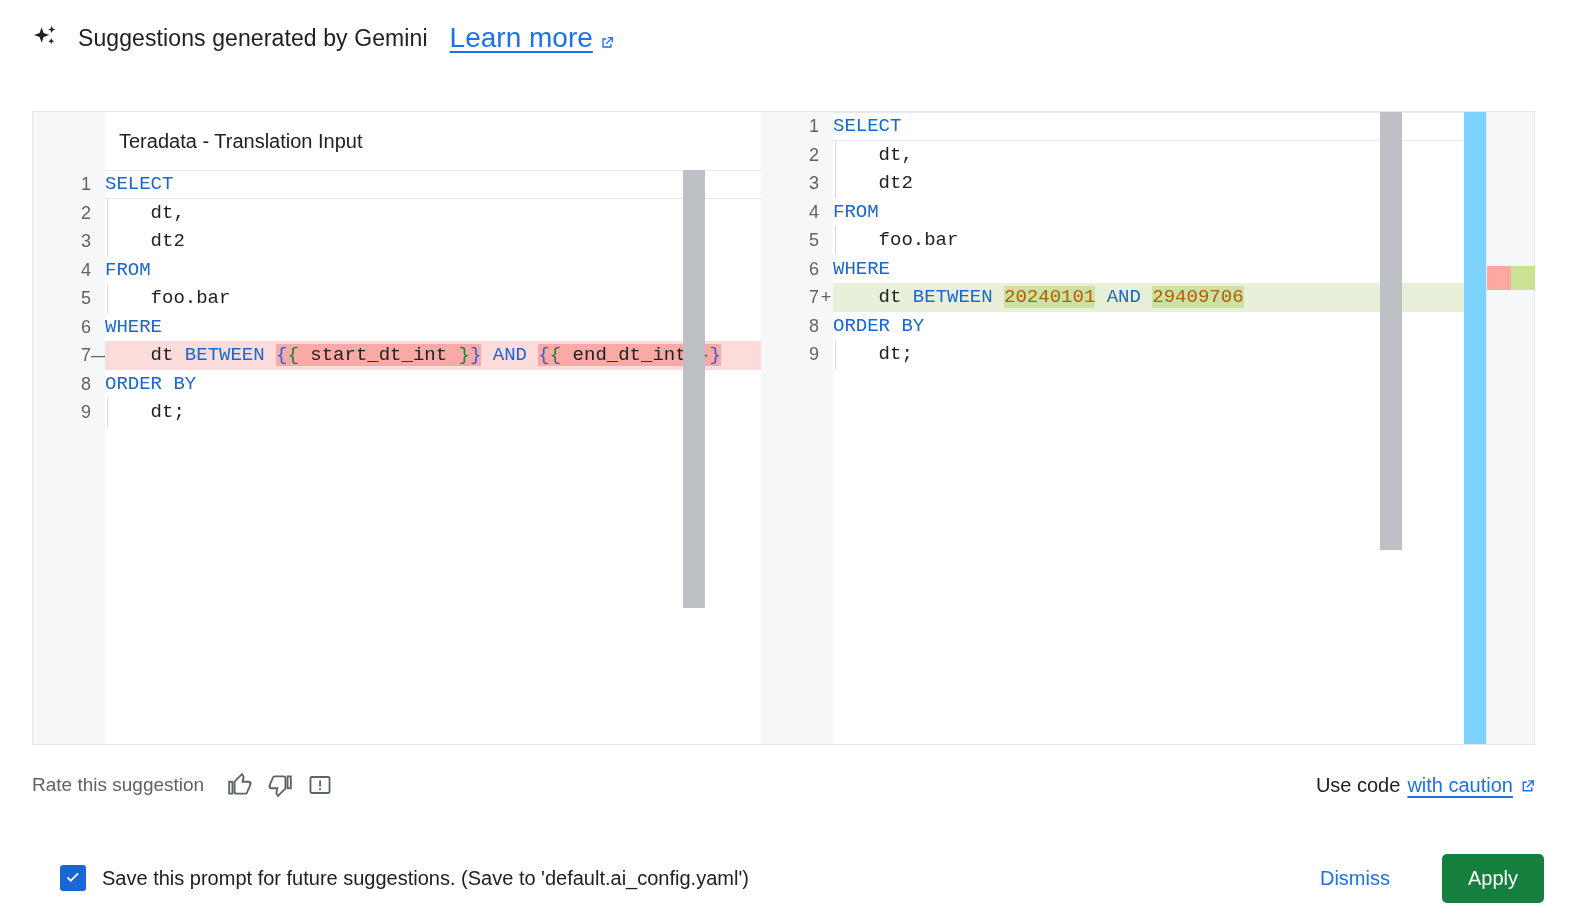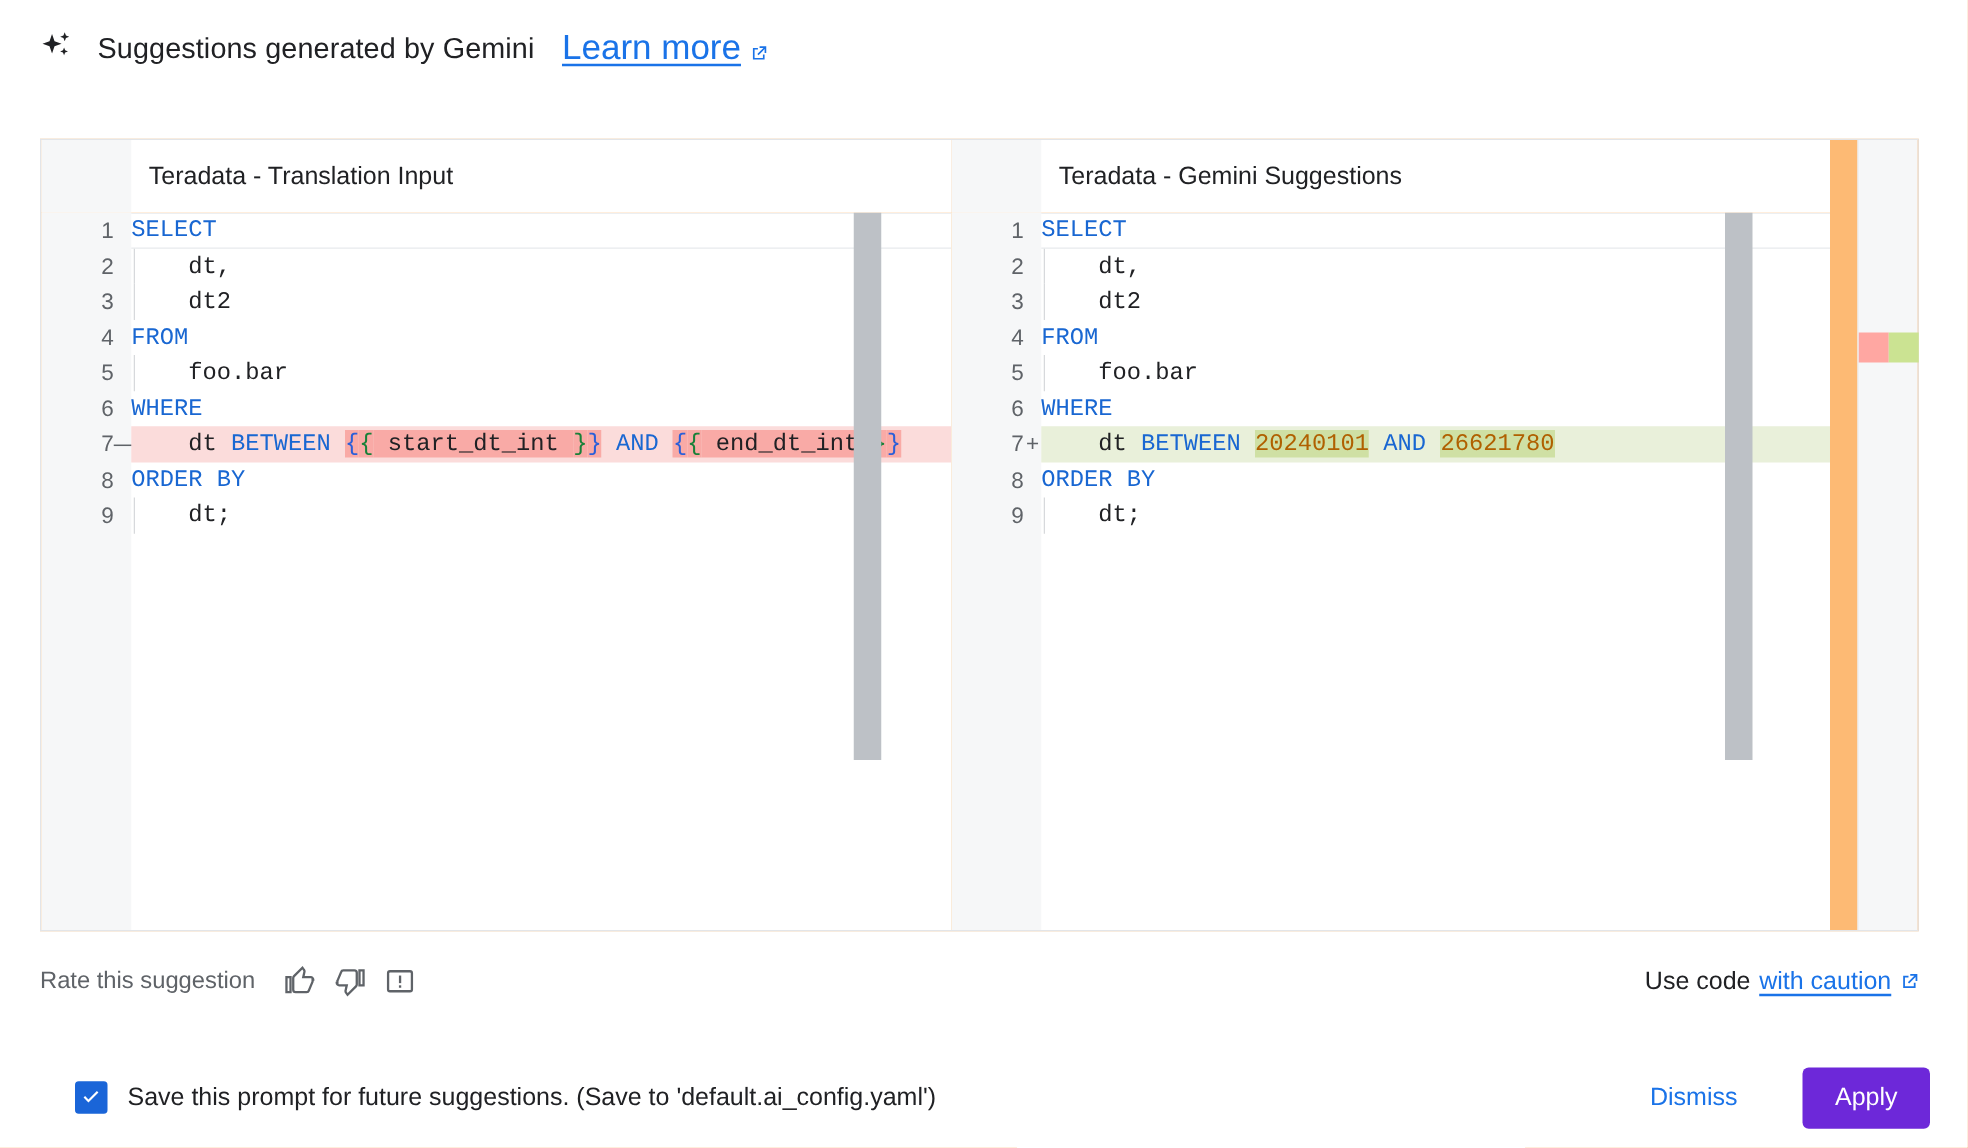"Teradata - Translation Input" .diff-wrap { background: #fdba74 -> #7dd3fc }
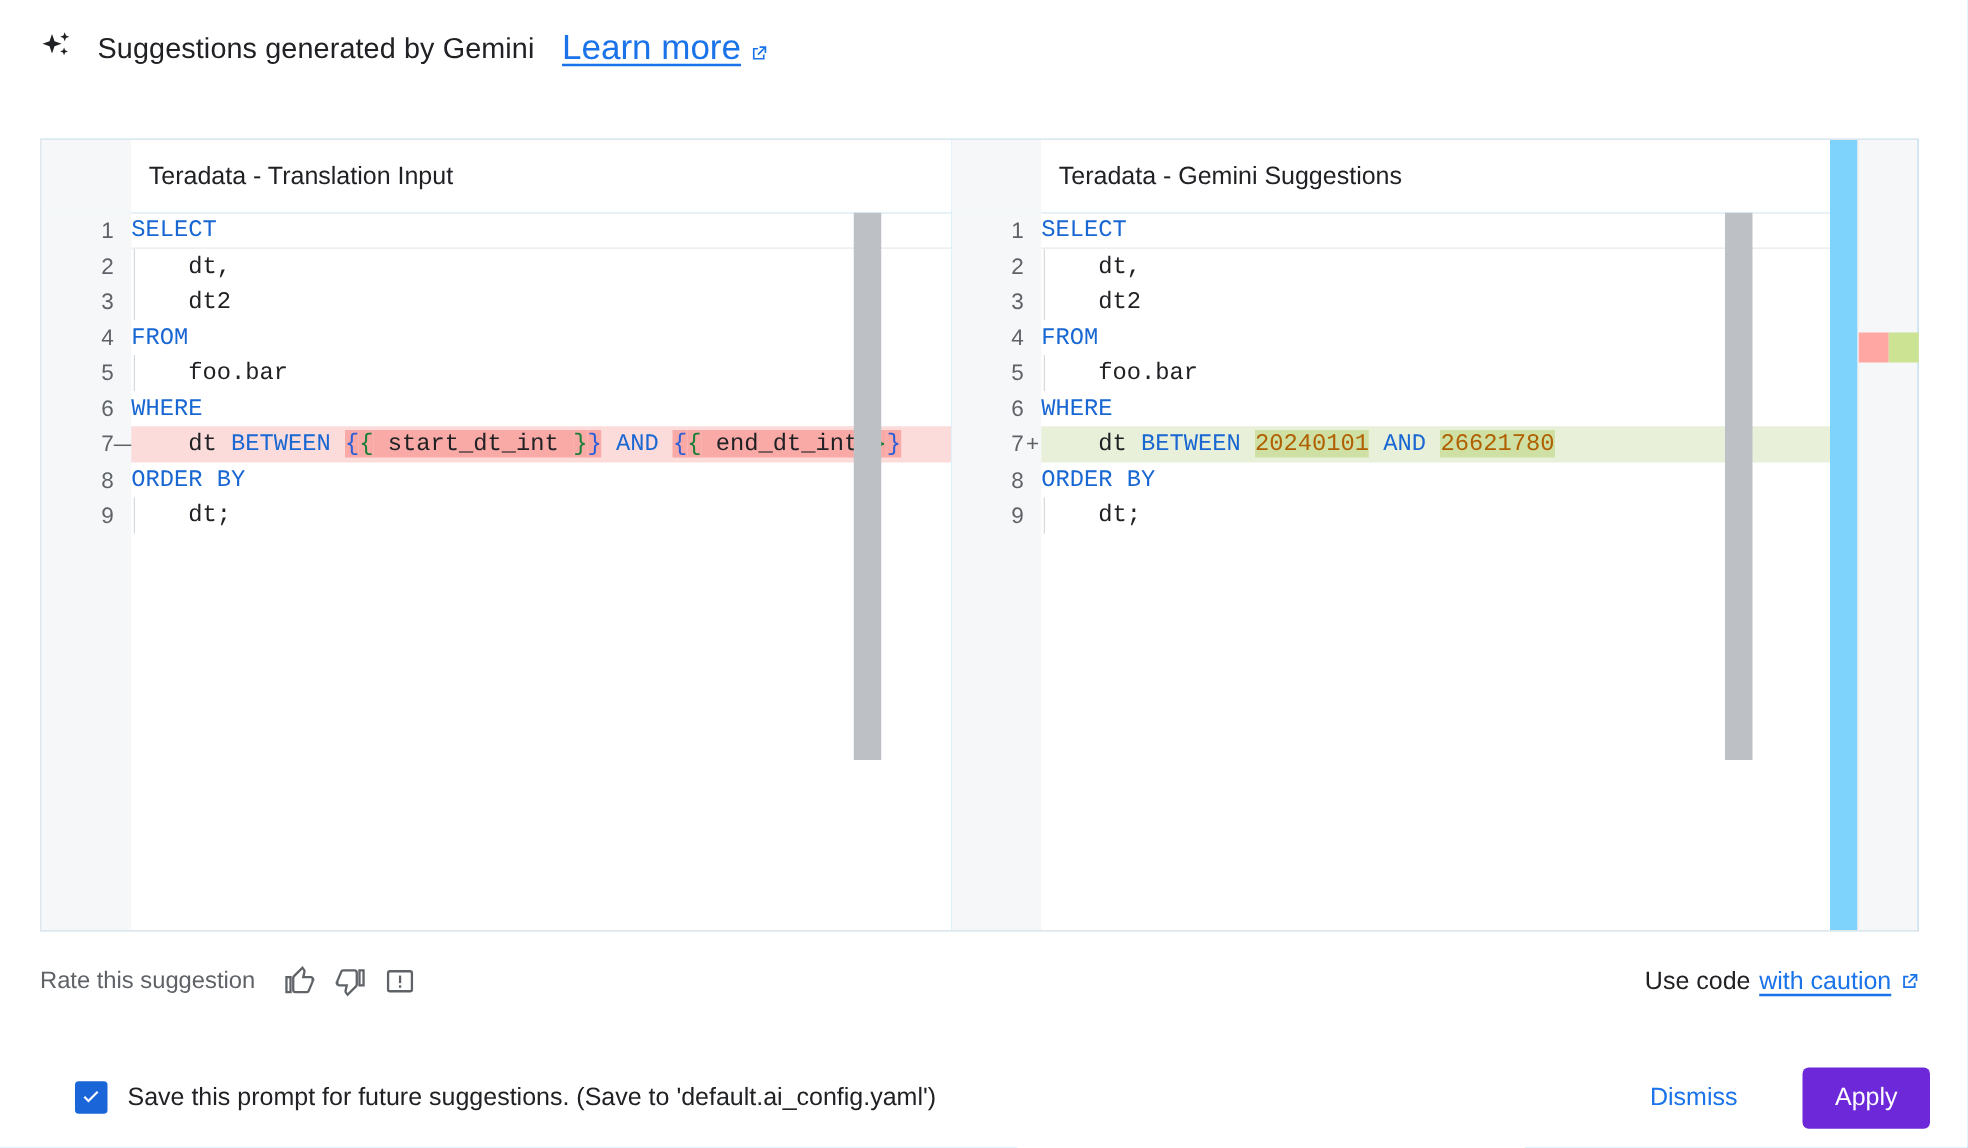"Teradata - Gemini Suggestions" div.pane-header { html: <div> <div></div> <div>Teradata - Gemini Suggestions</div> </div> -> none }
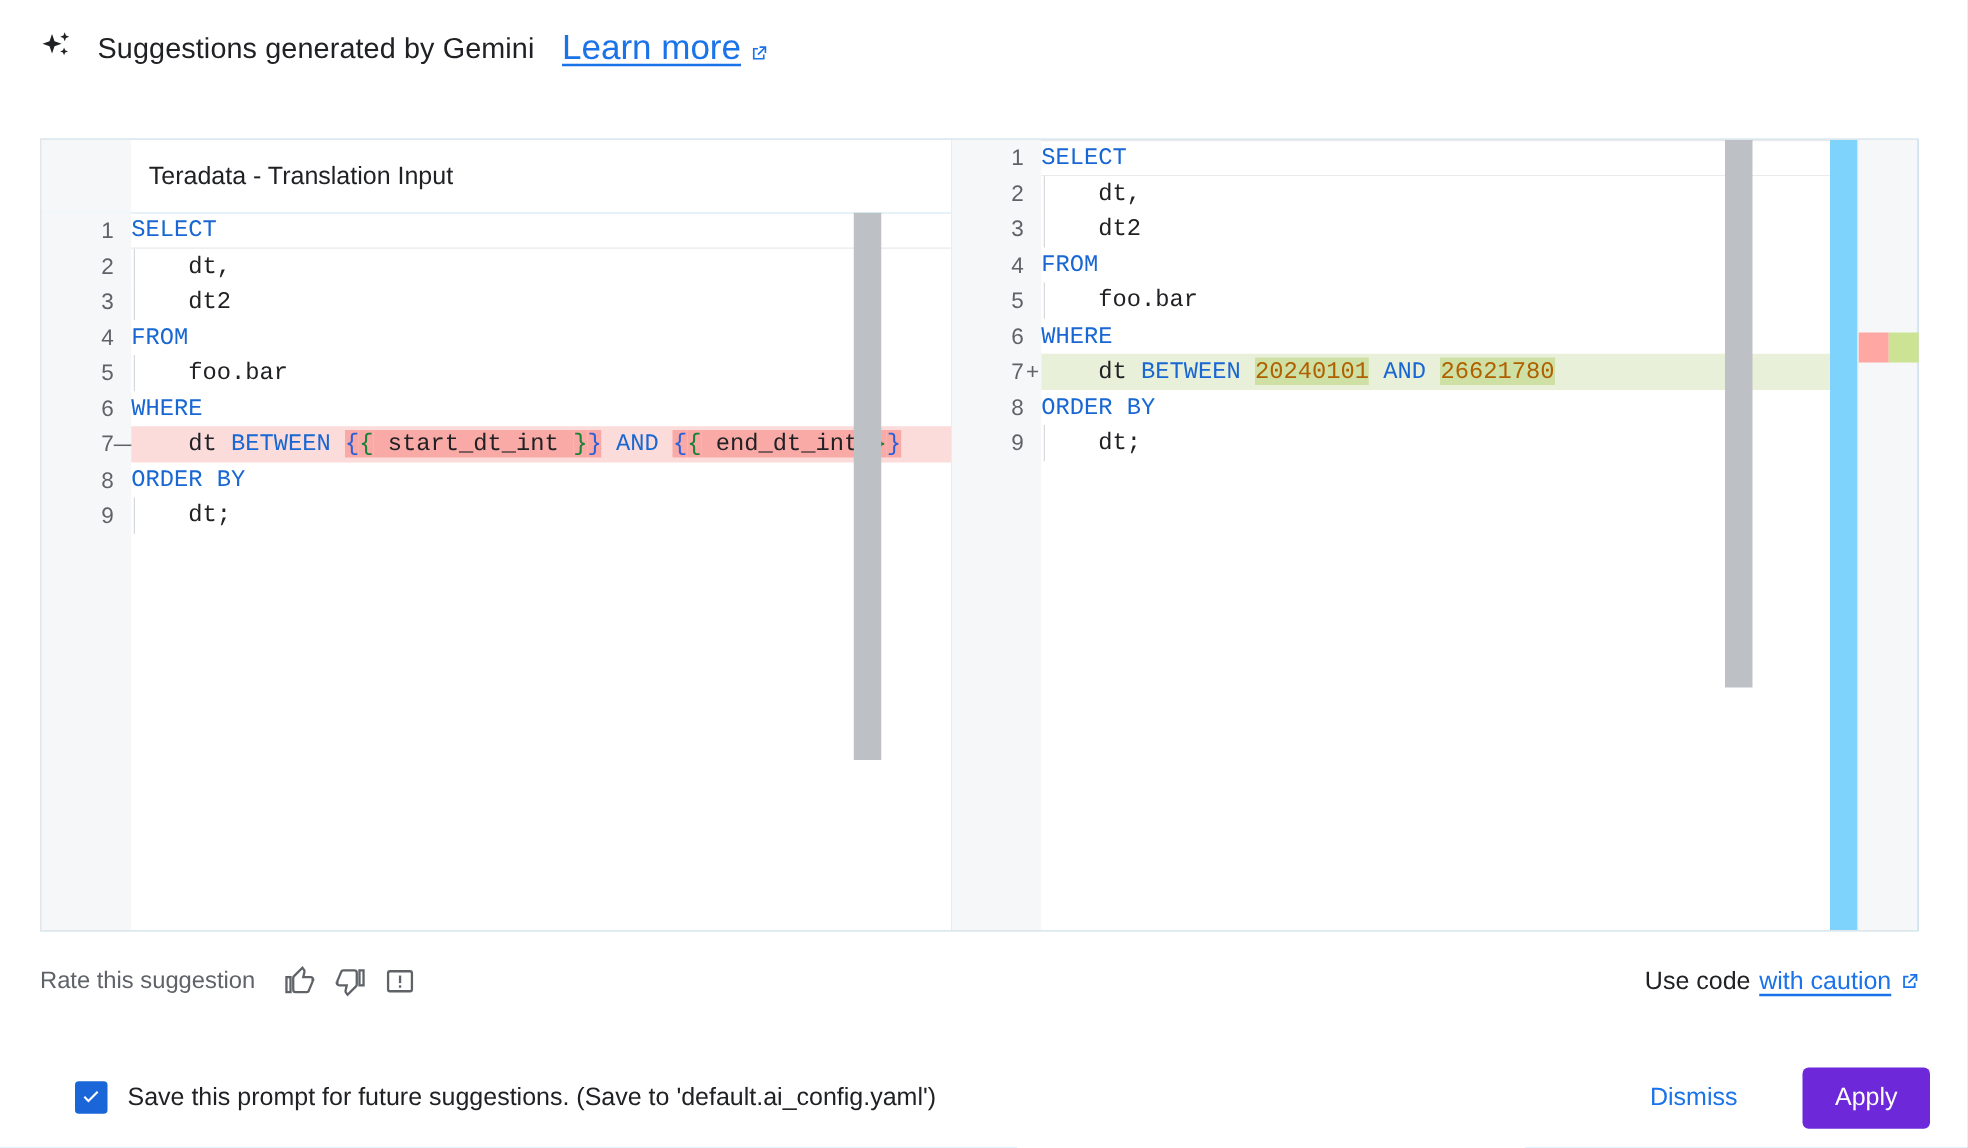"26621780" span.num { text: 26621780 -> 29409706 }
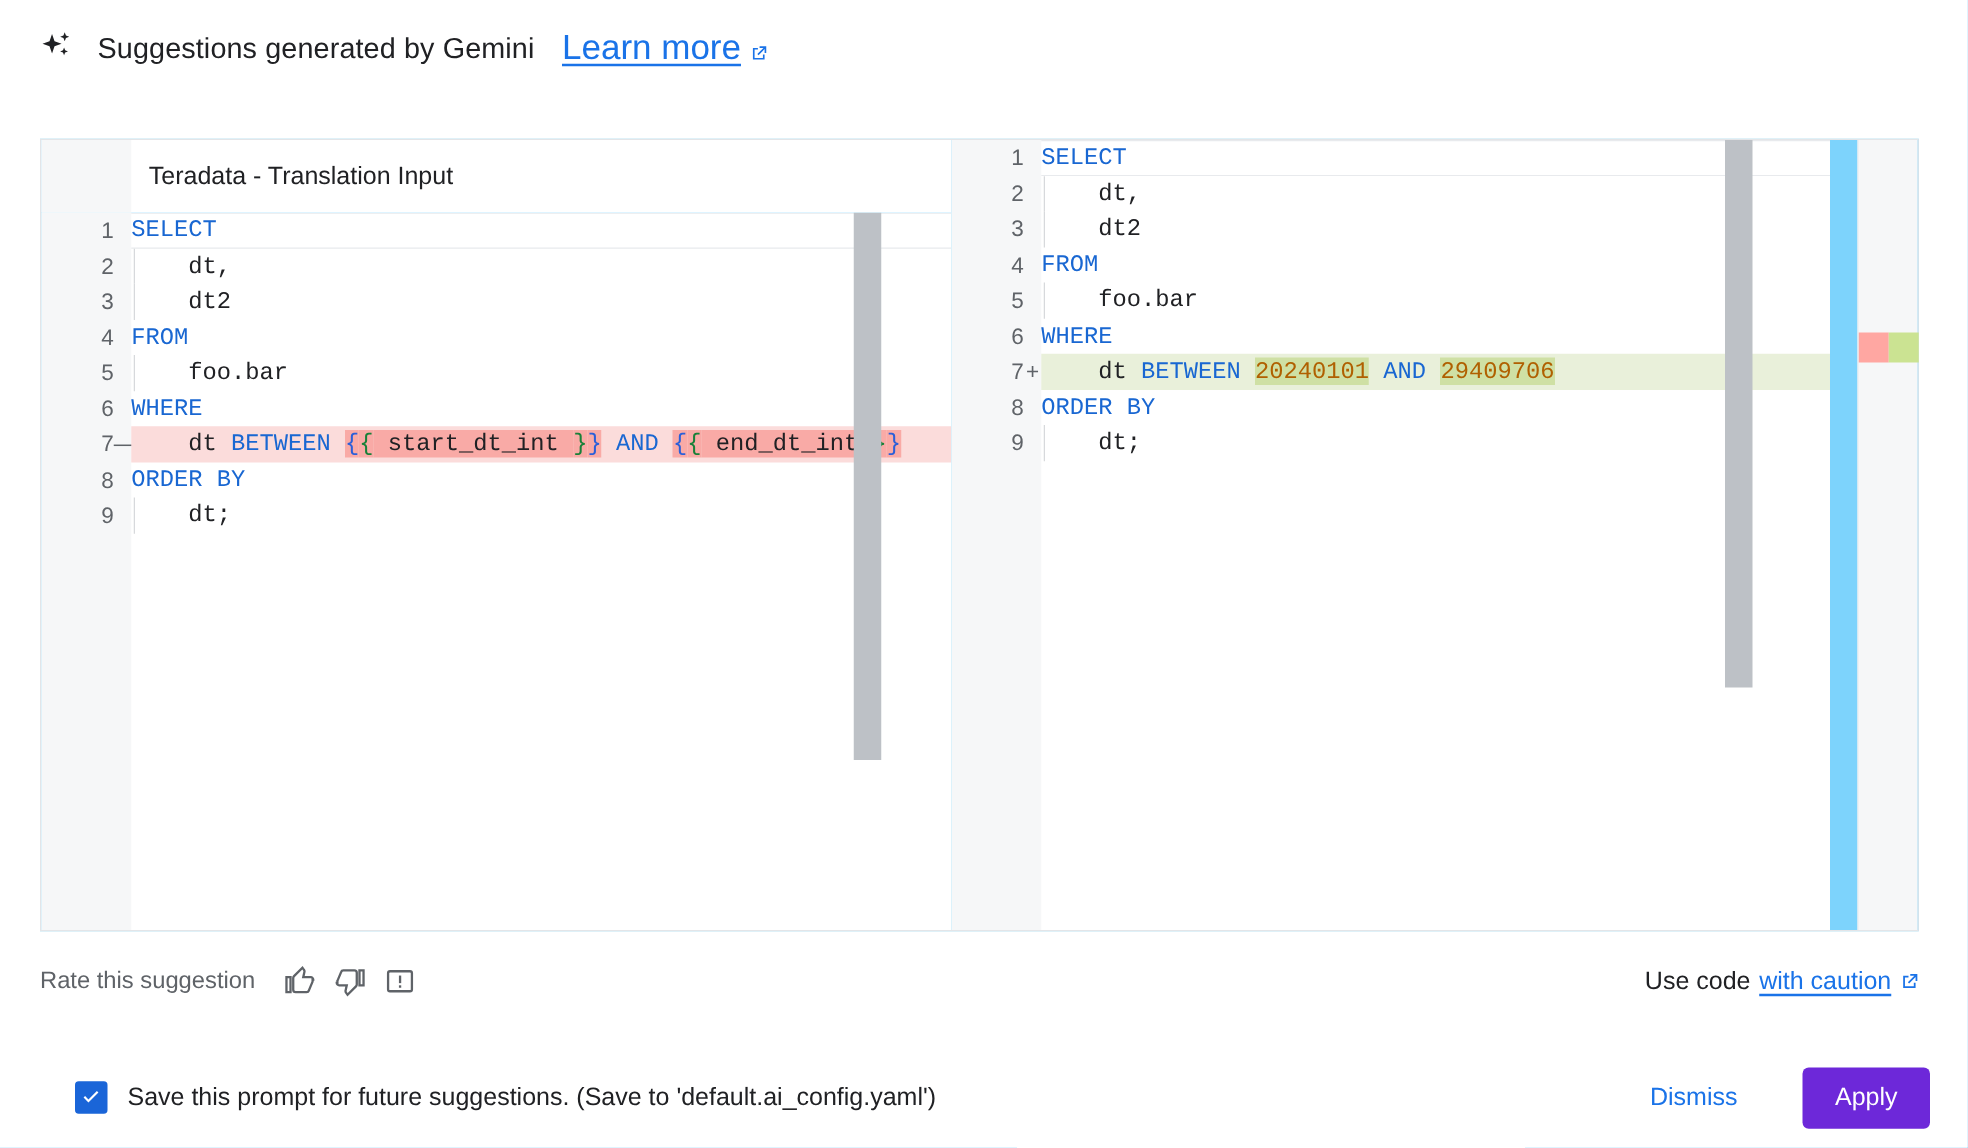"Apply" .btn-primary { background: #6d28d9 -> #15803d }
